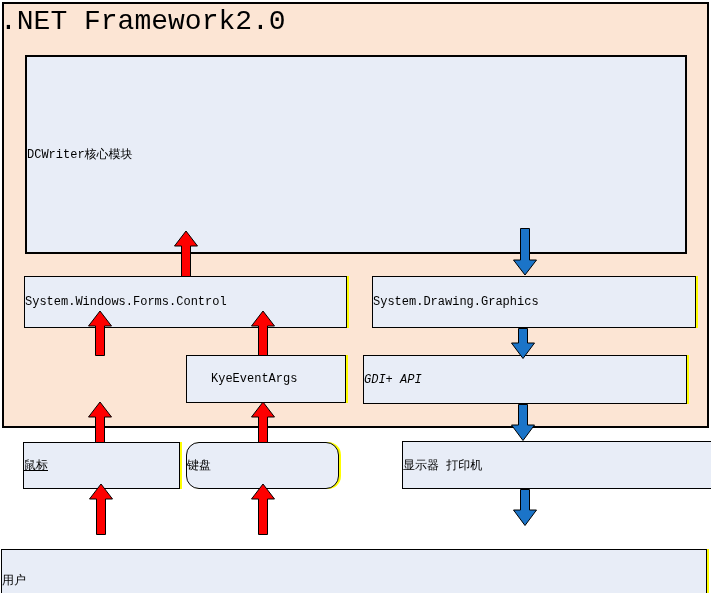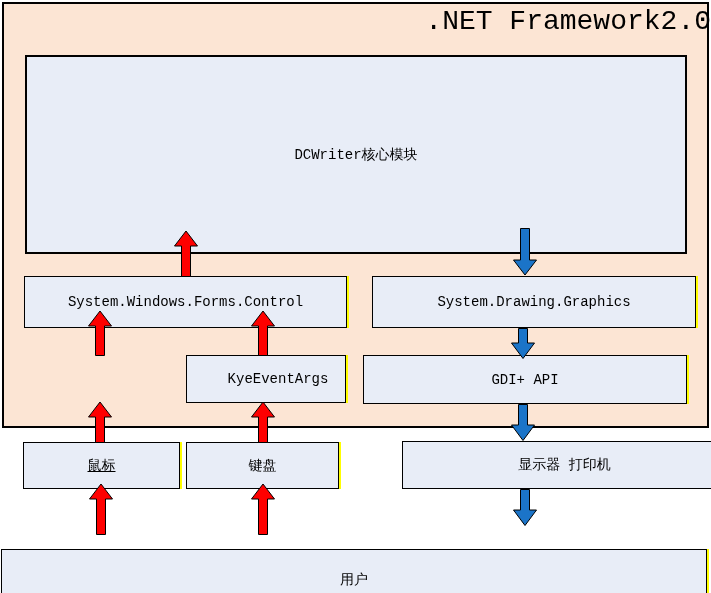".NET Framework2.0" .title { text-align: right -> left }
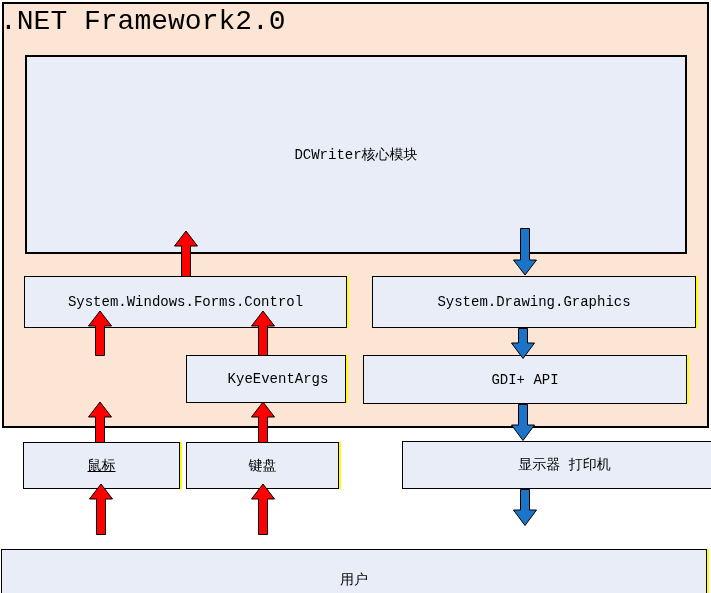"DCWriter核心模块" .box { font-size: 14px -> 12px; justify-content: center -> none }
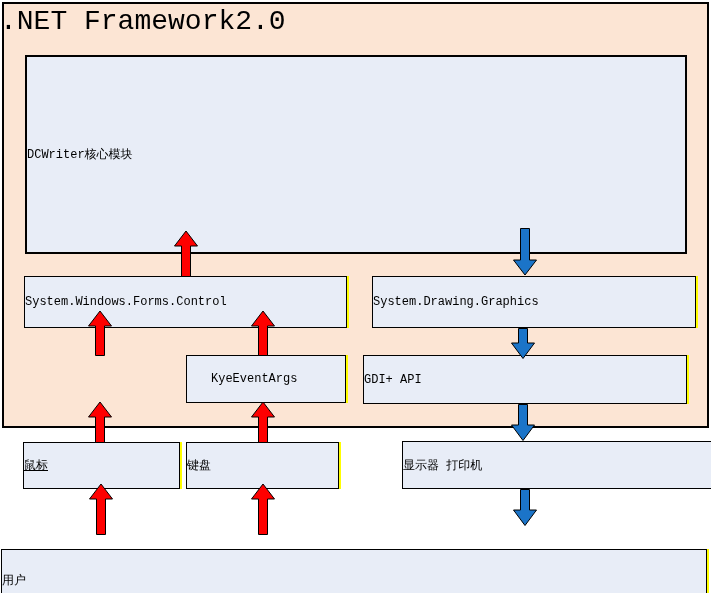"GDI+ API" .box-gdi { font-style: none -> italic }
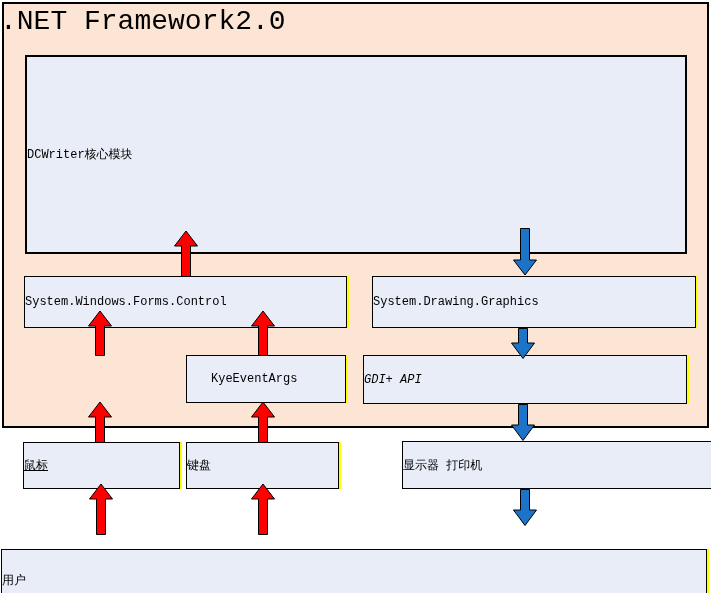"键盘" .box-keyboard { border-radius: none -> 13px }
